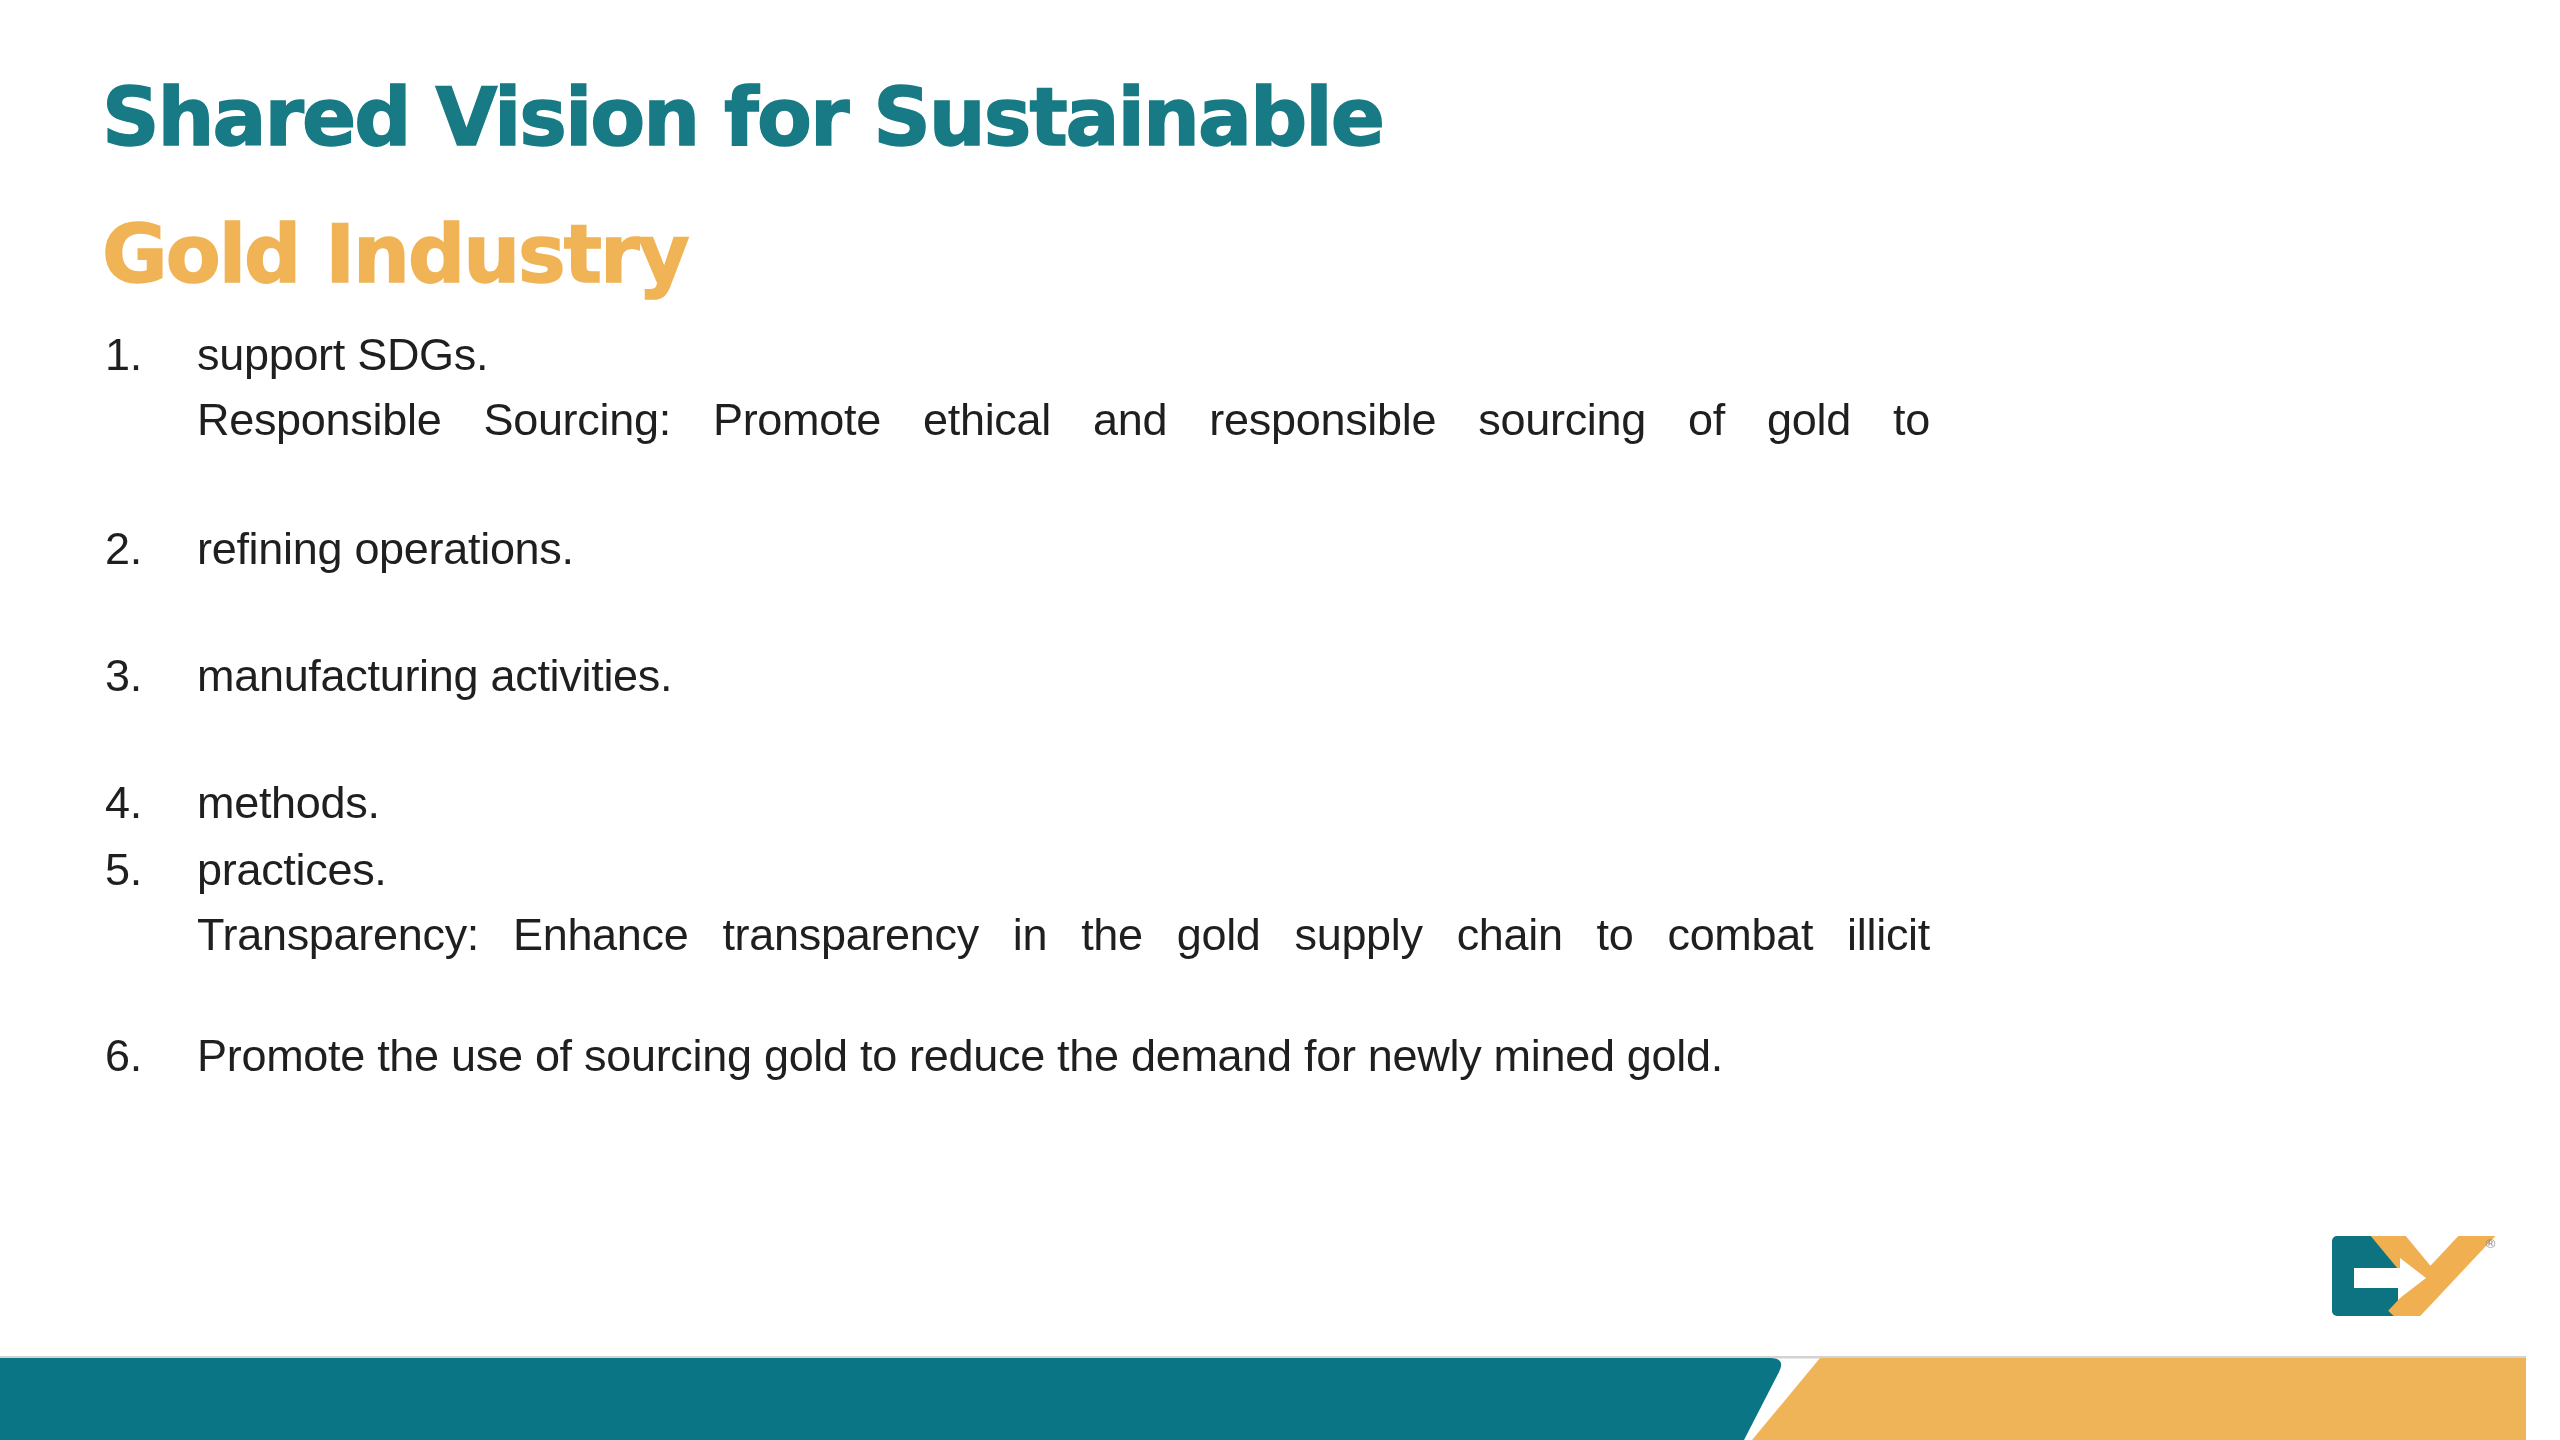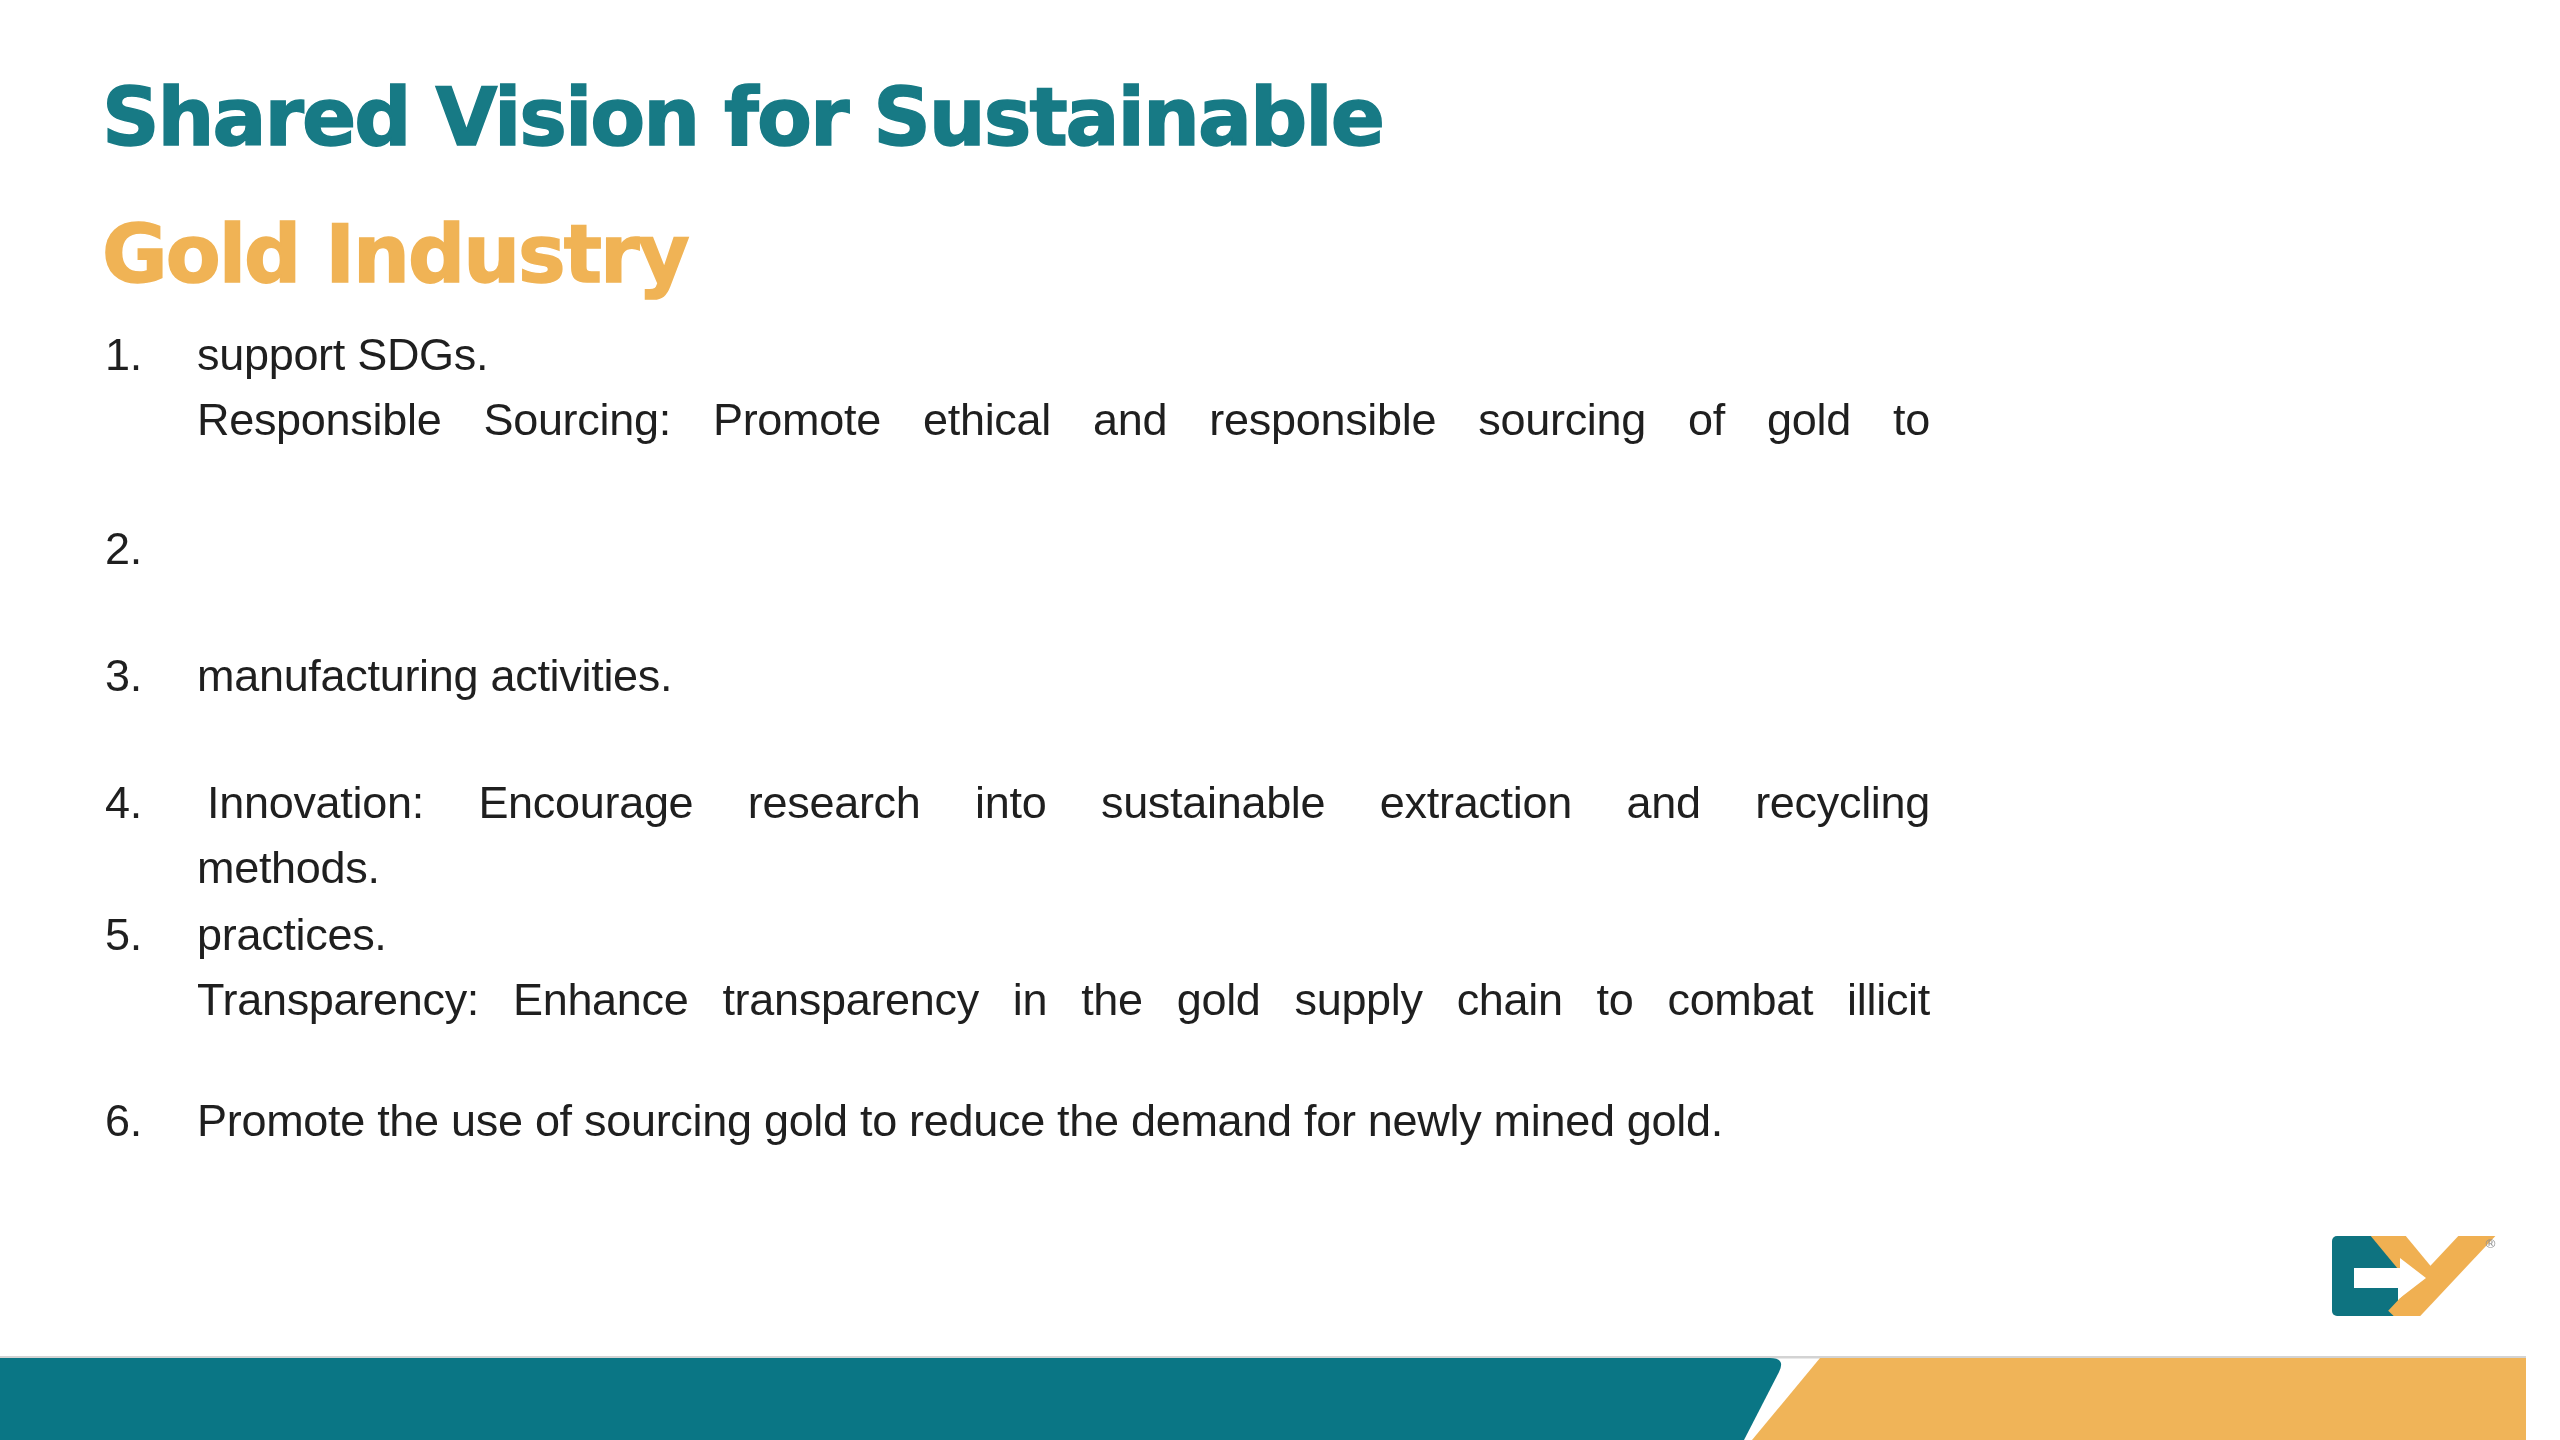"refining operations." div.line { html: none -> <div>refining operations.</div> }
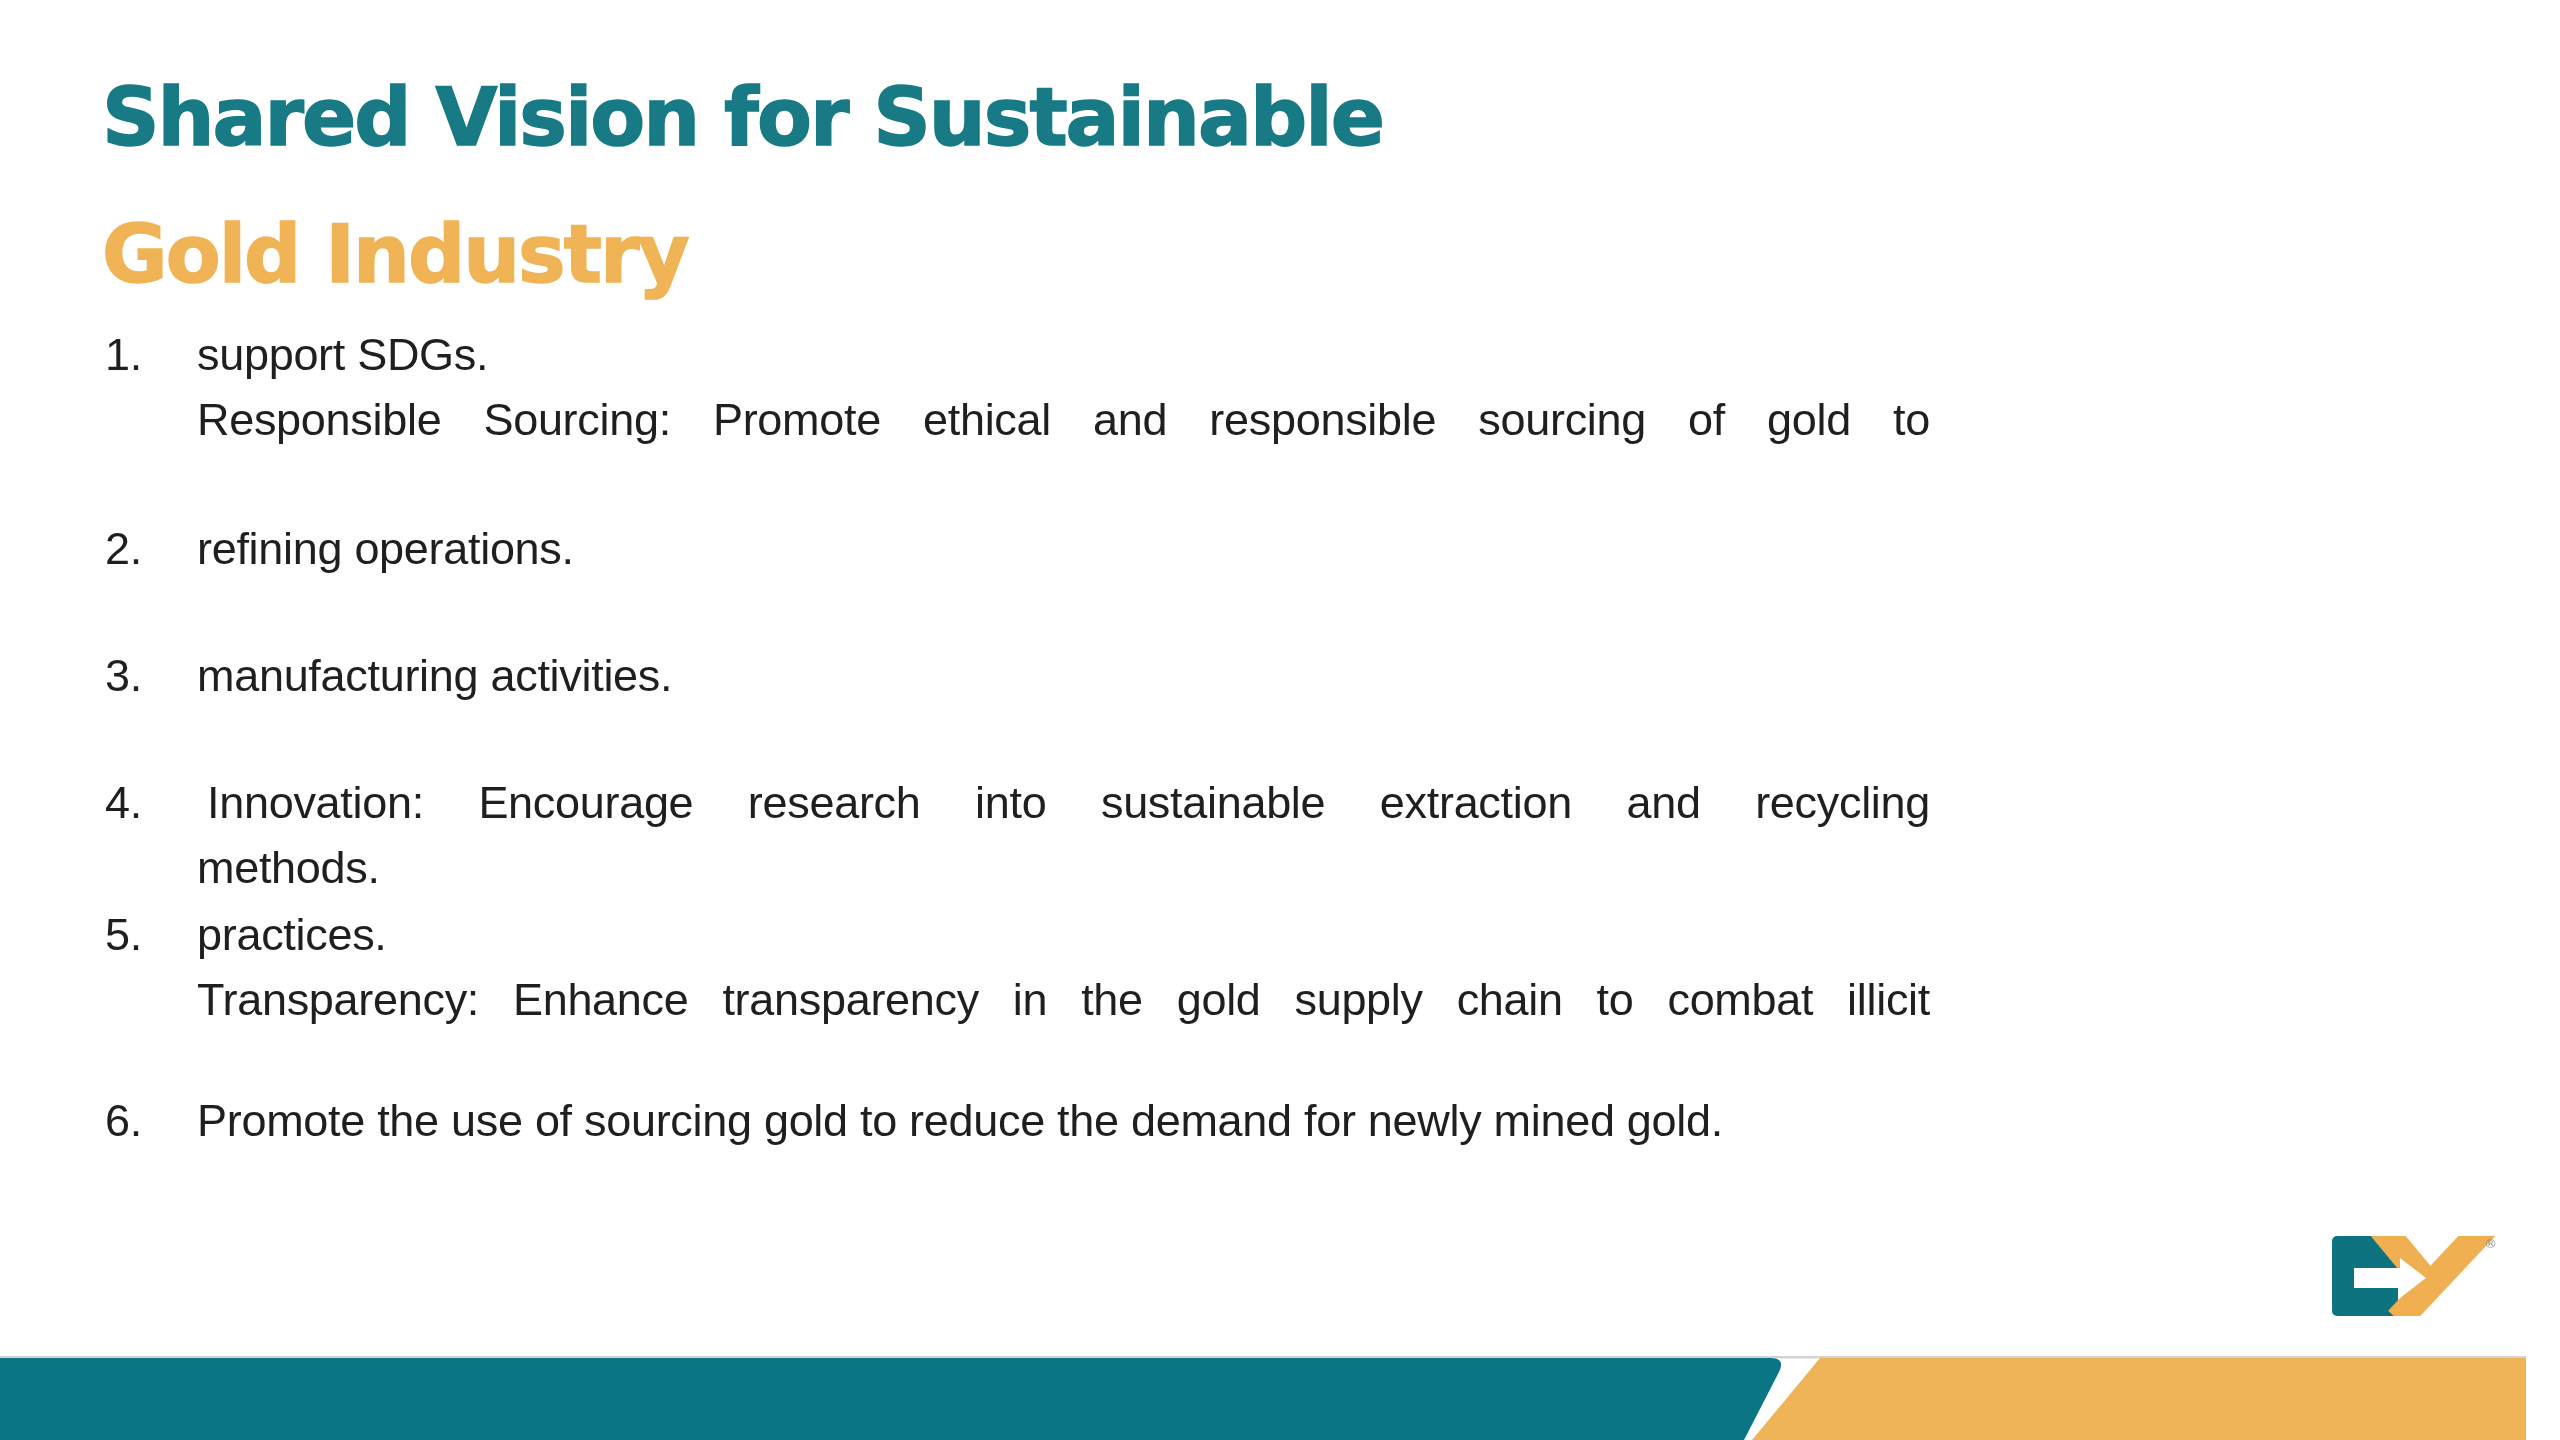"Innovation: Encourage research into" div.line { html: <div>Innovation: Encourage research into sustainable extraction and recycling</div> -> none }
